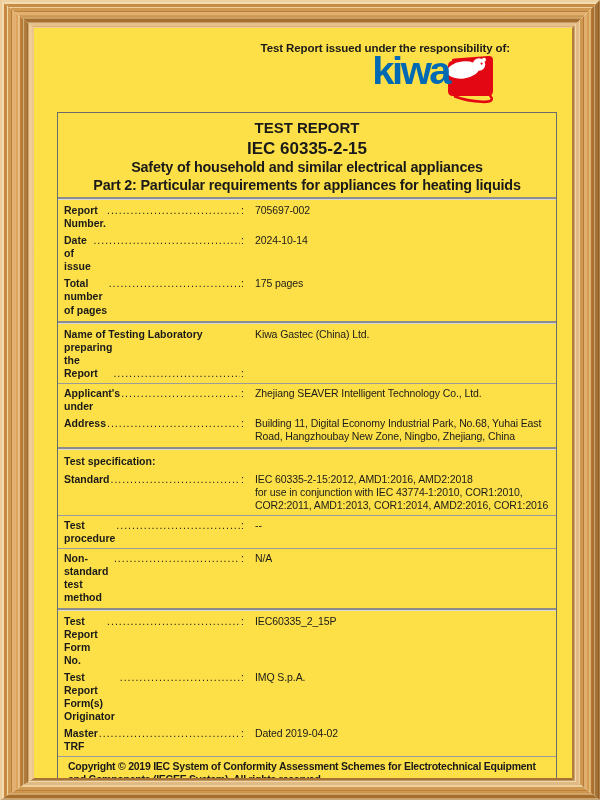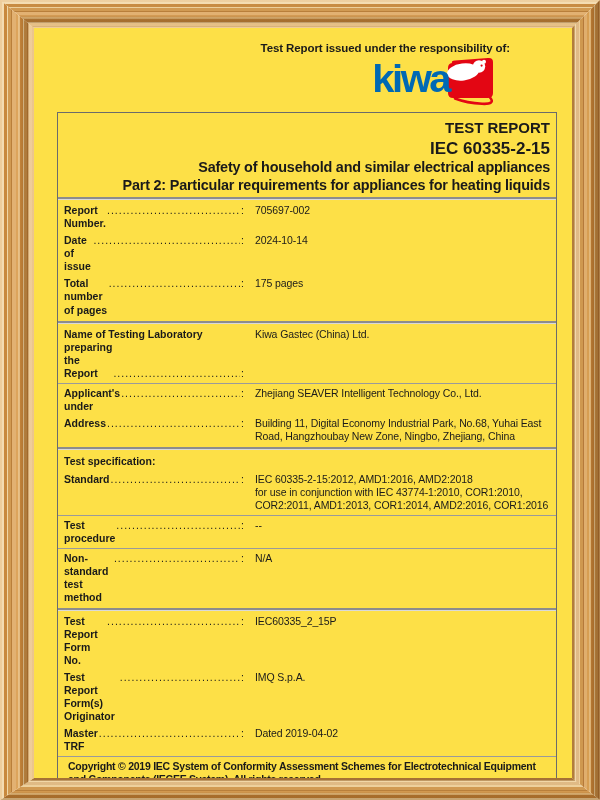"kiwa" .logo-row { align-items: center -> flex-start }
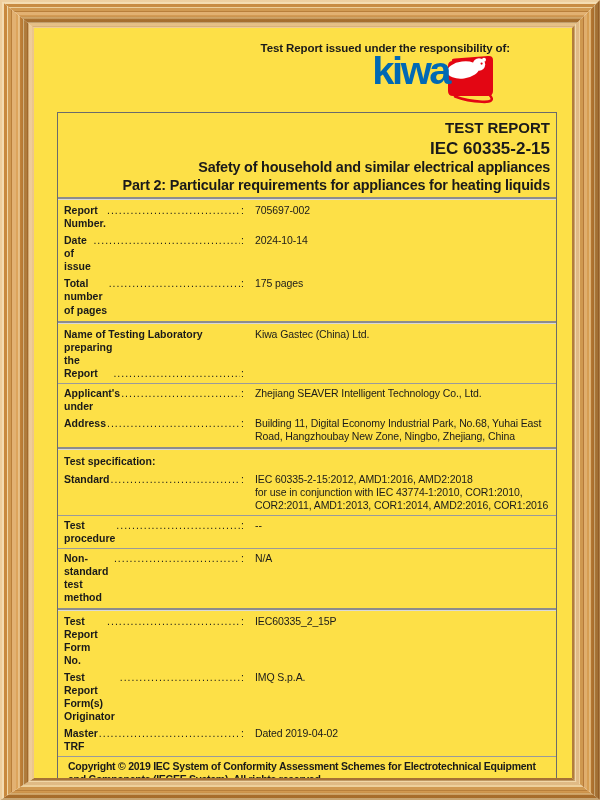"TEST REPORT" .title-block { text-align: right -> center }
